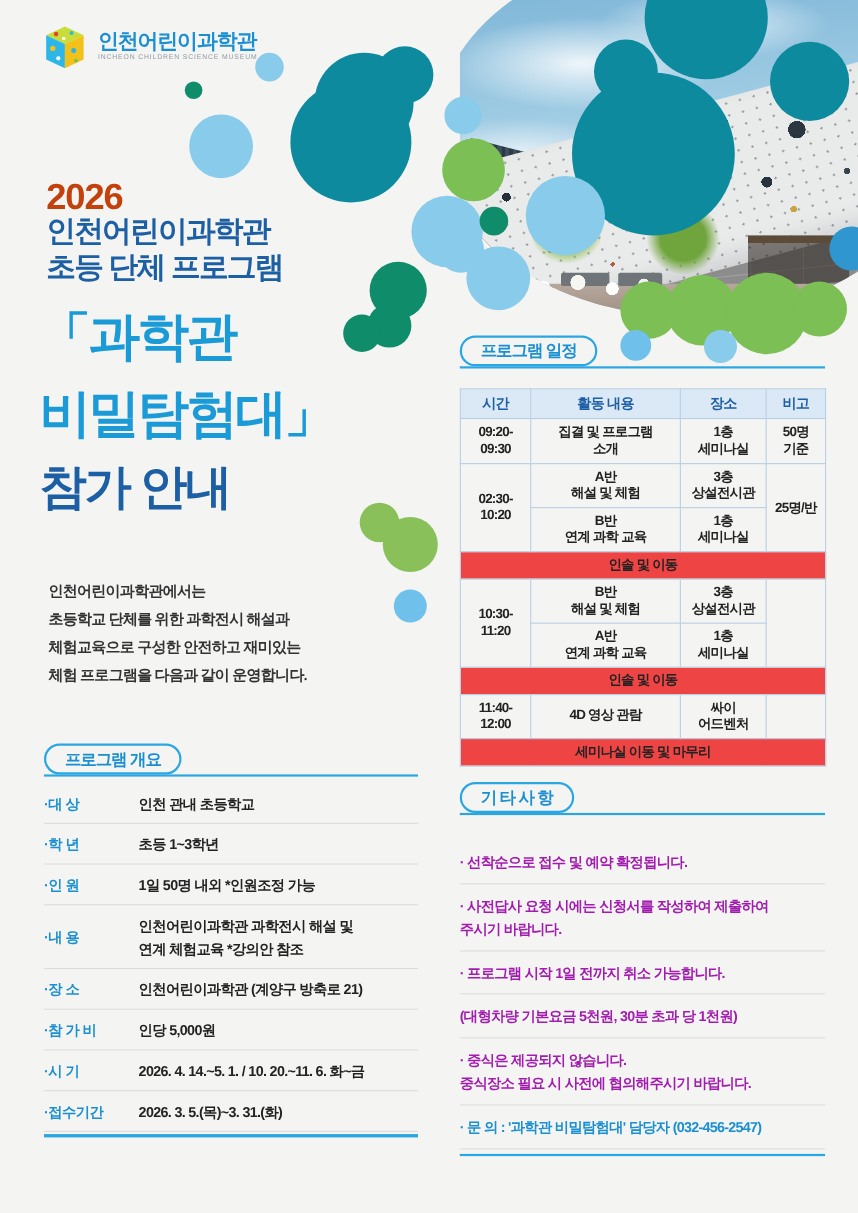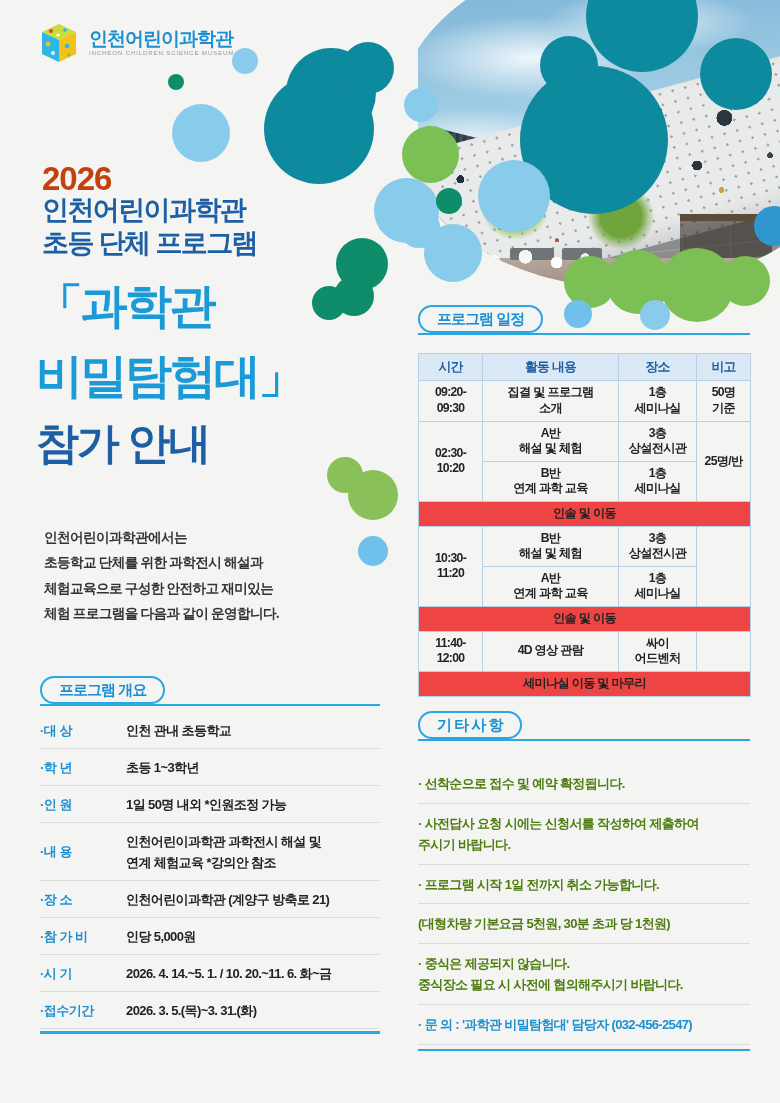"· 선착순으로 접수 및 예약" .bullet { color: #4d7c0f -> #a21caf }
